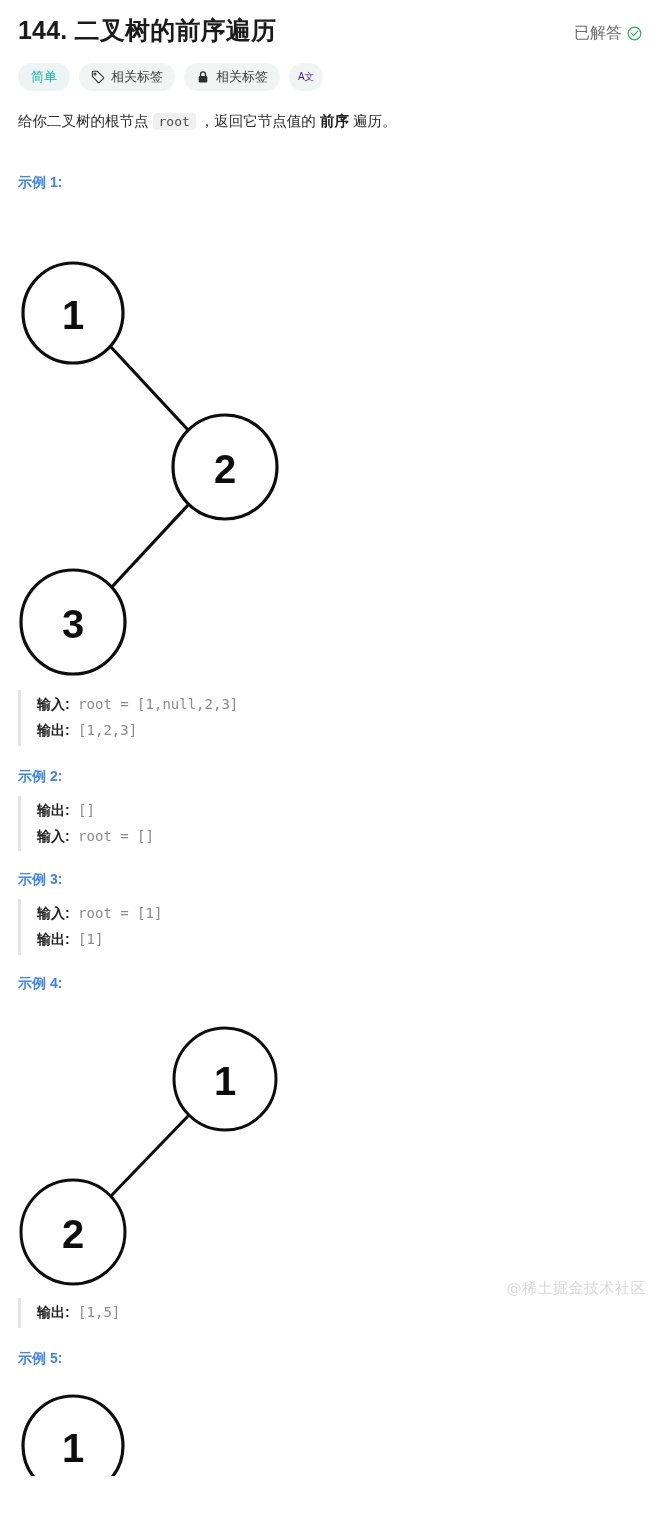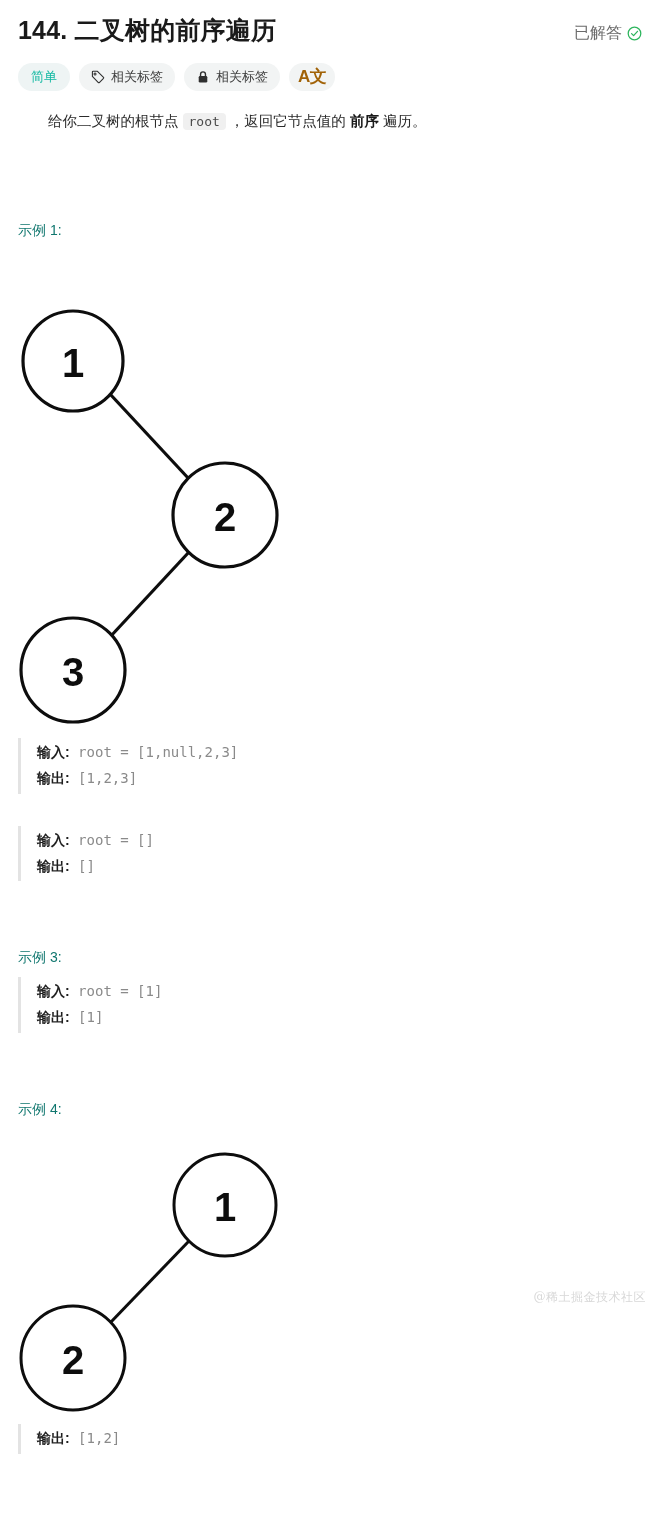"A文" .aa-glyph { color: #a16207 -> #4c1d95; font-size: 17px -> 10px; font-weight: 700 -> 400 }
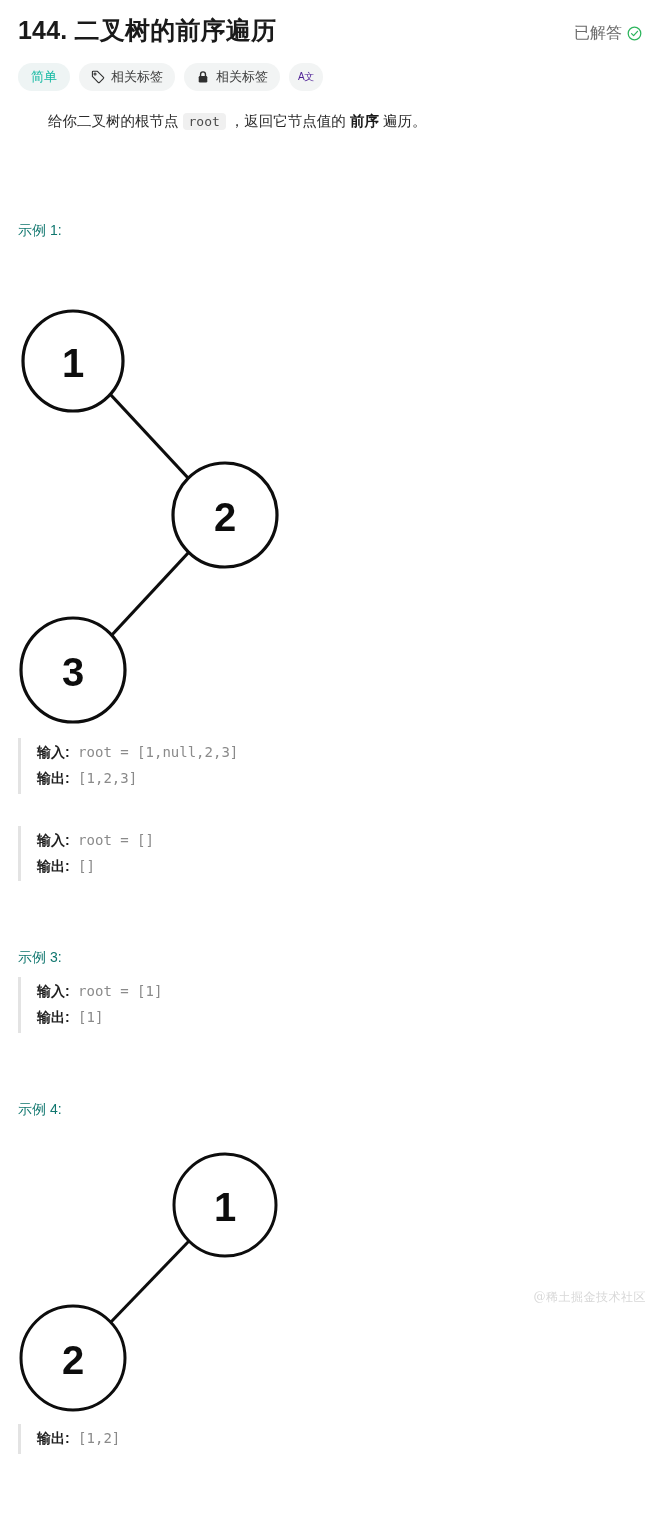"给你二叉树的根节点 root ，返回它节点值的 前序 遍历。" .desc { margin-left: 30px -> none }
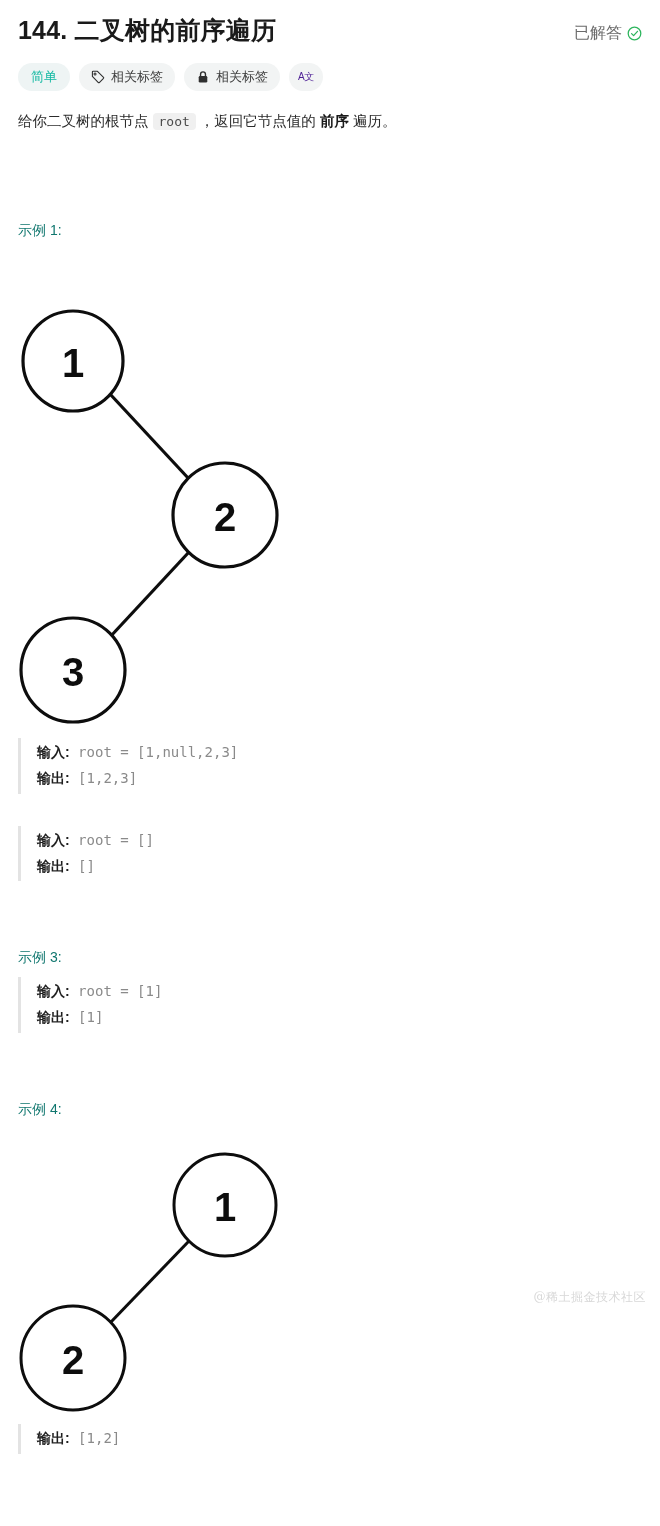"示例 1:" .ex-head { color: #0f766e -> #3b82f6; font-weight: 400 -> 700; margin-top: 48px -> none }
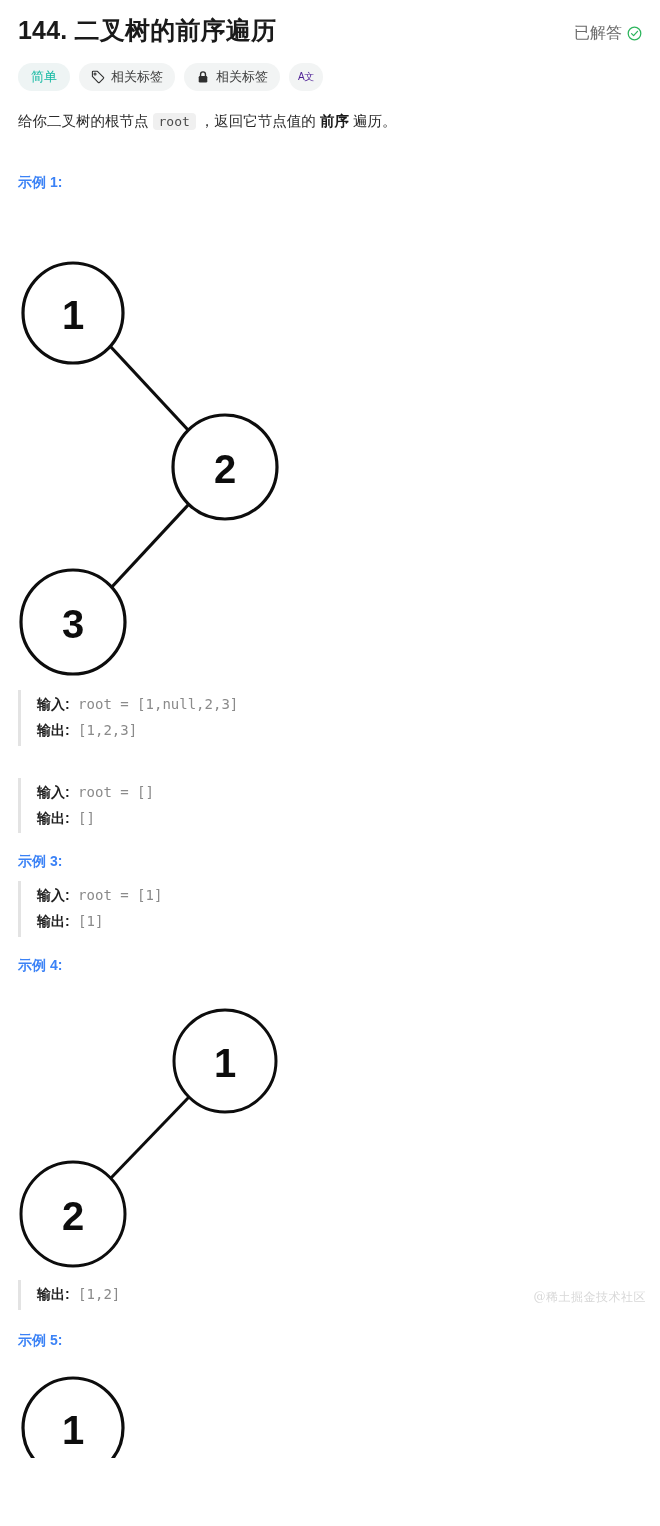"示例 2:" div.ex-head { html: none -> <div>示例 2:</div> }
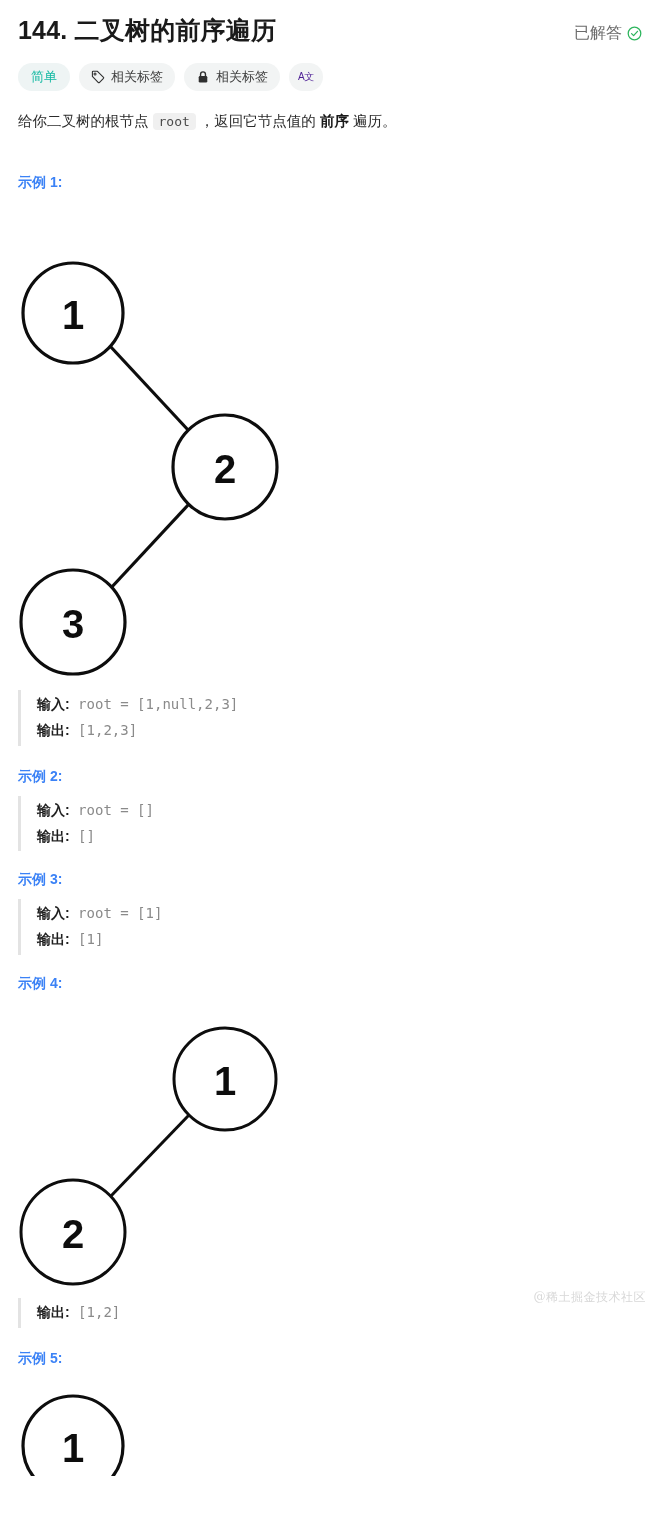"输入: root = []" div.codeline { order: before "输出: []" -> after "输出: []" }
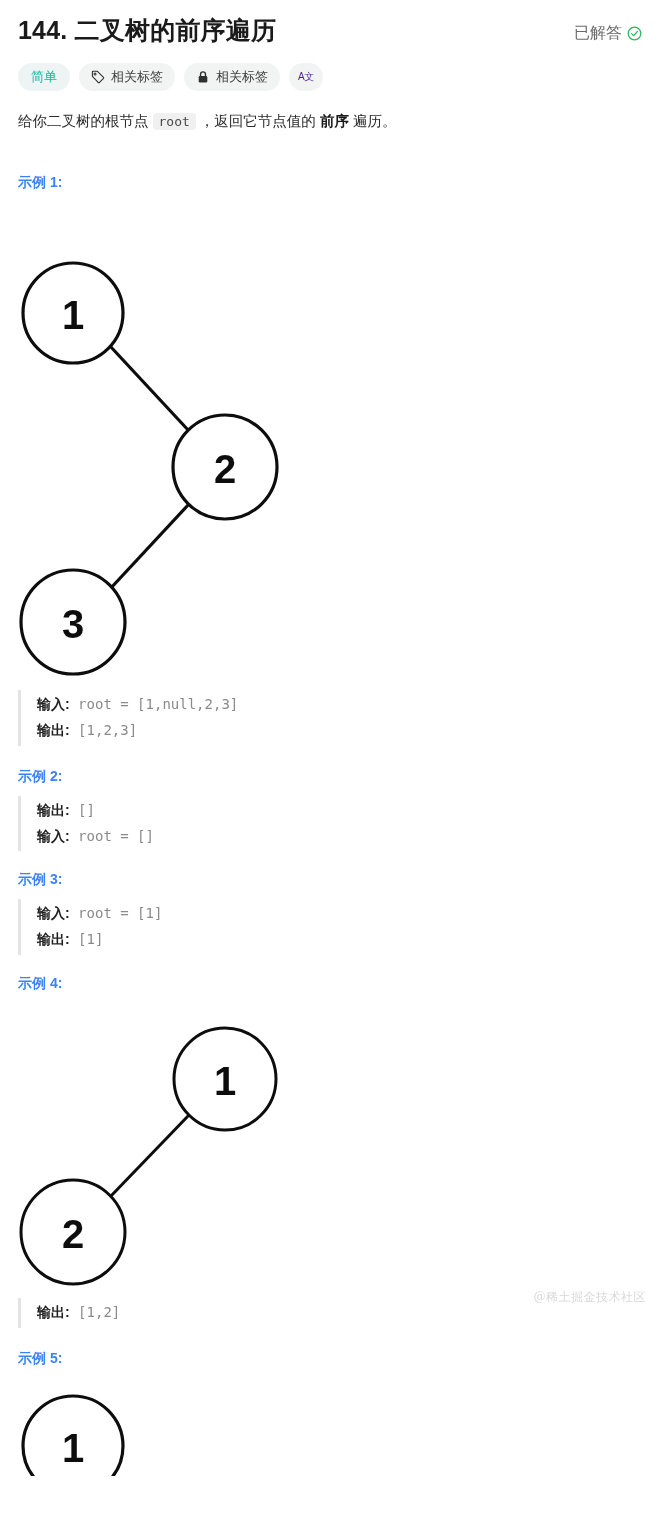"@稀土掘金技术社区" .watermark { bottom: 16px -> 24px; font-size: 12px -> 15px }
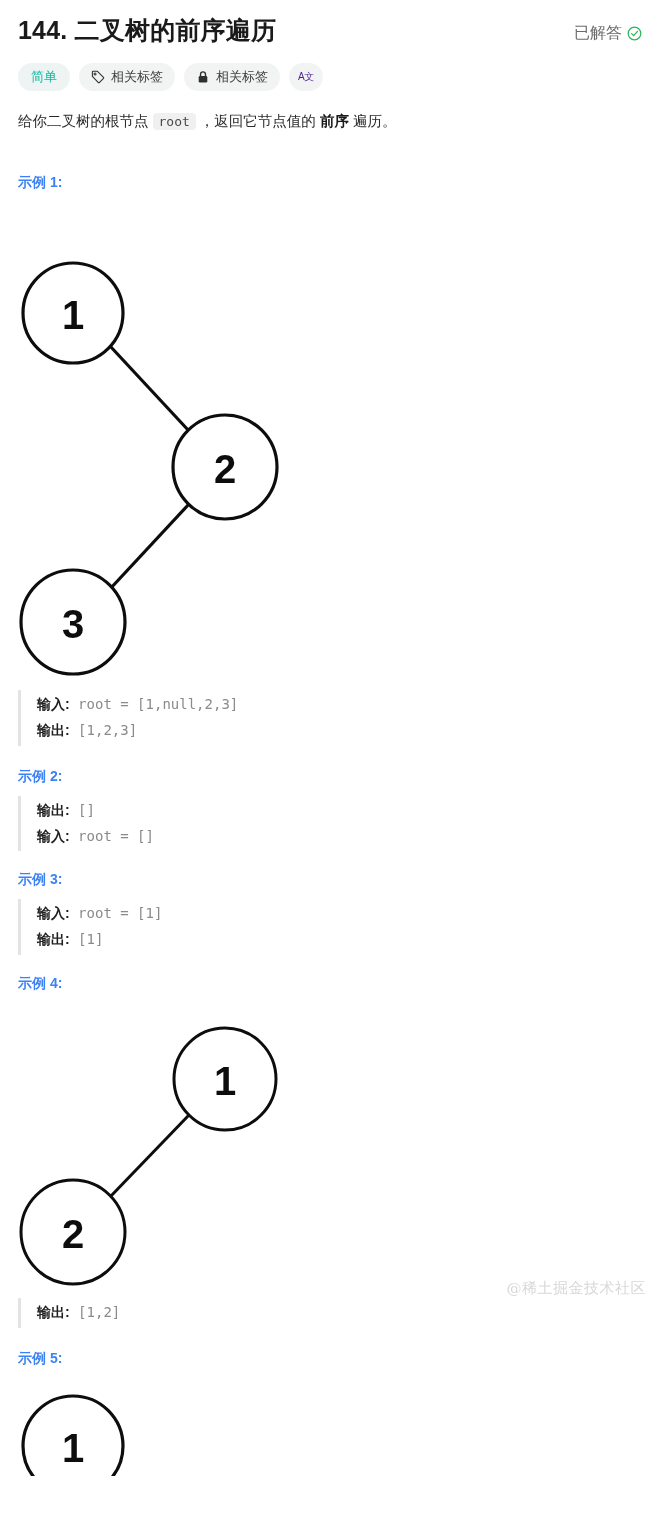"[1,2]" span { text: 1,2 -> 1,5 }
